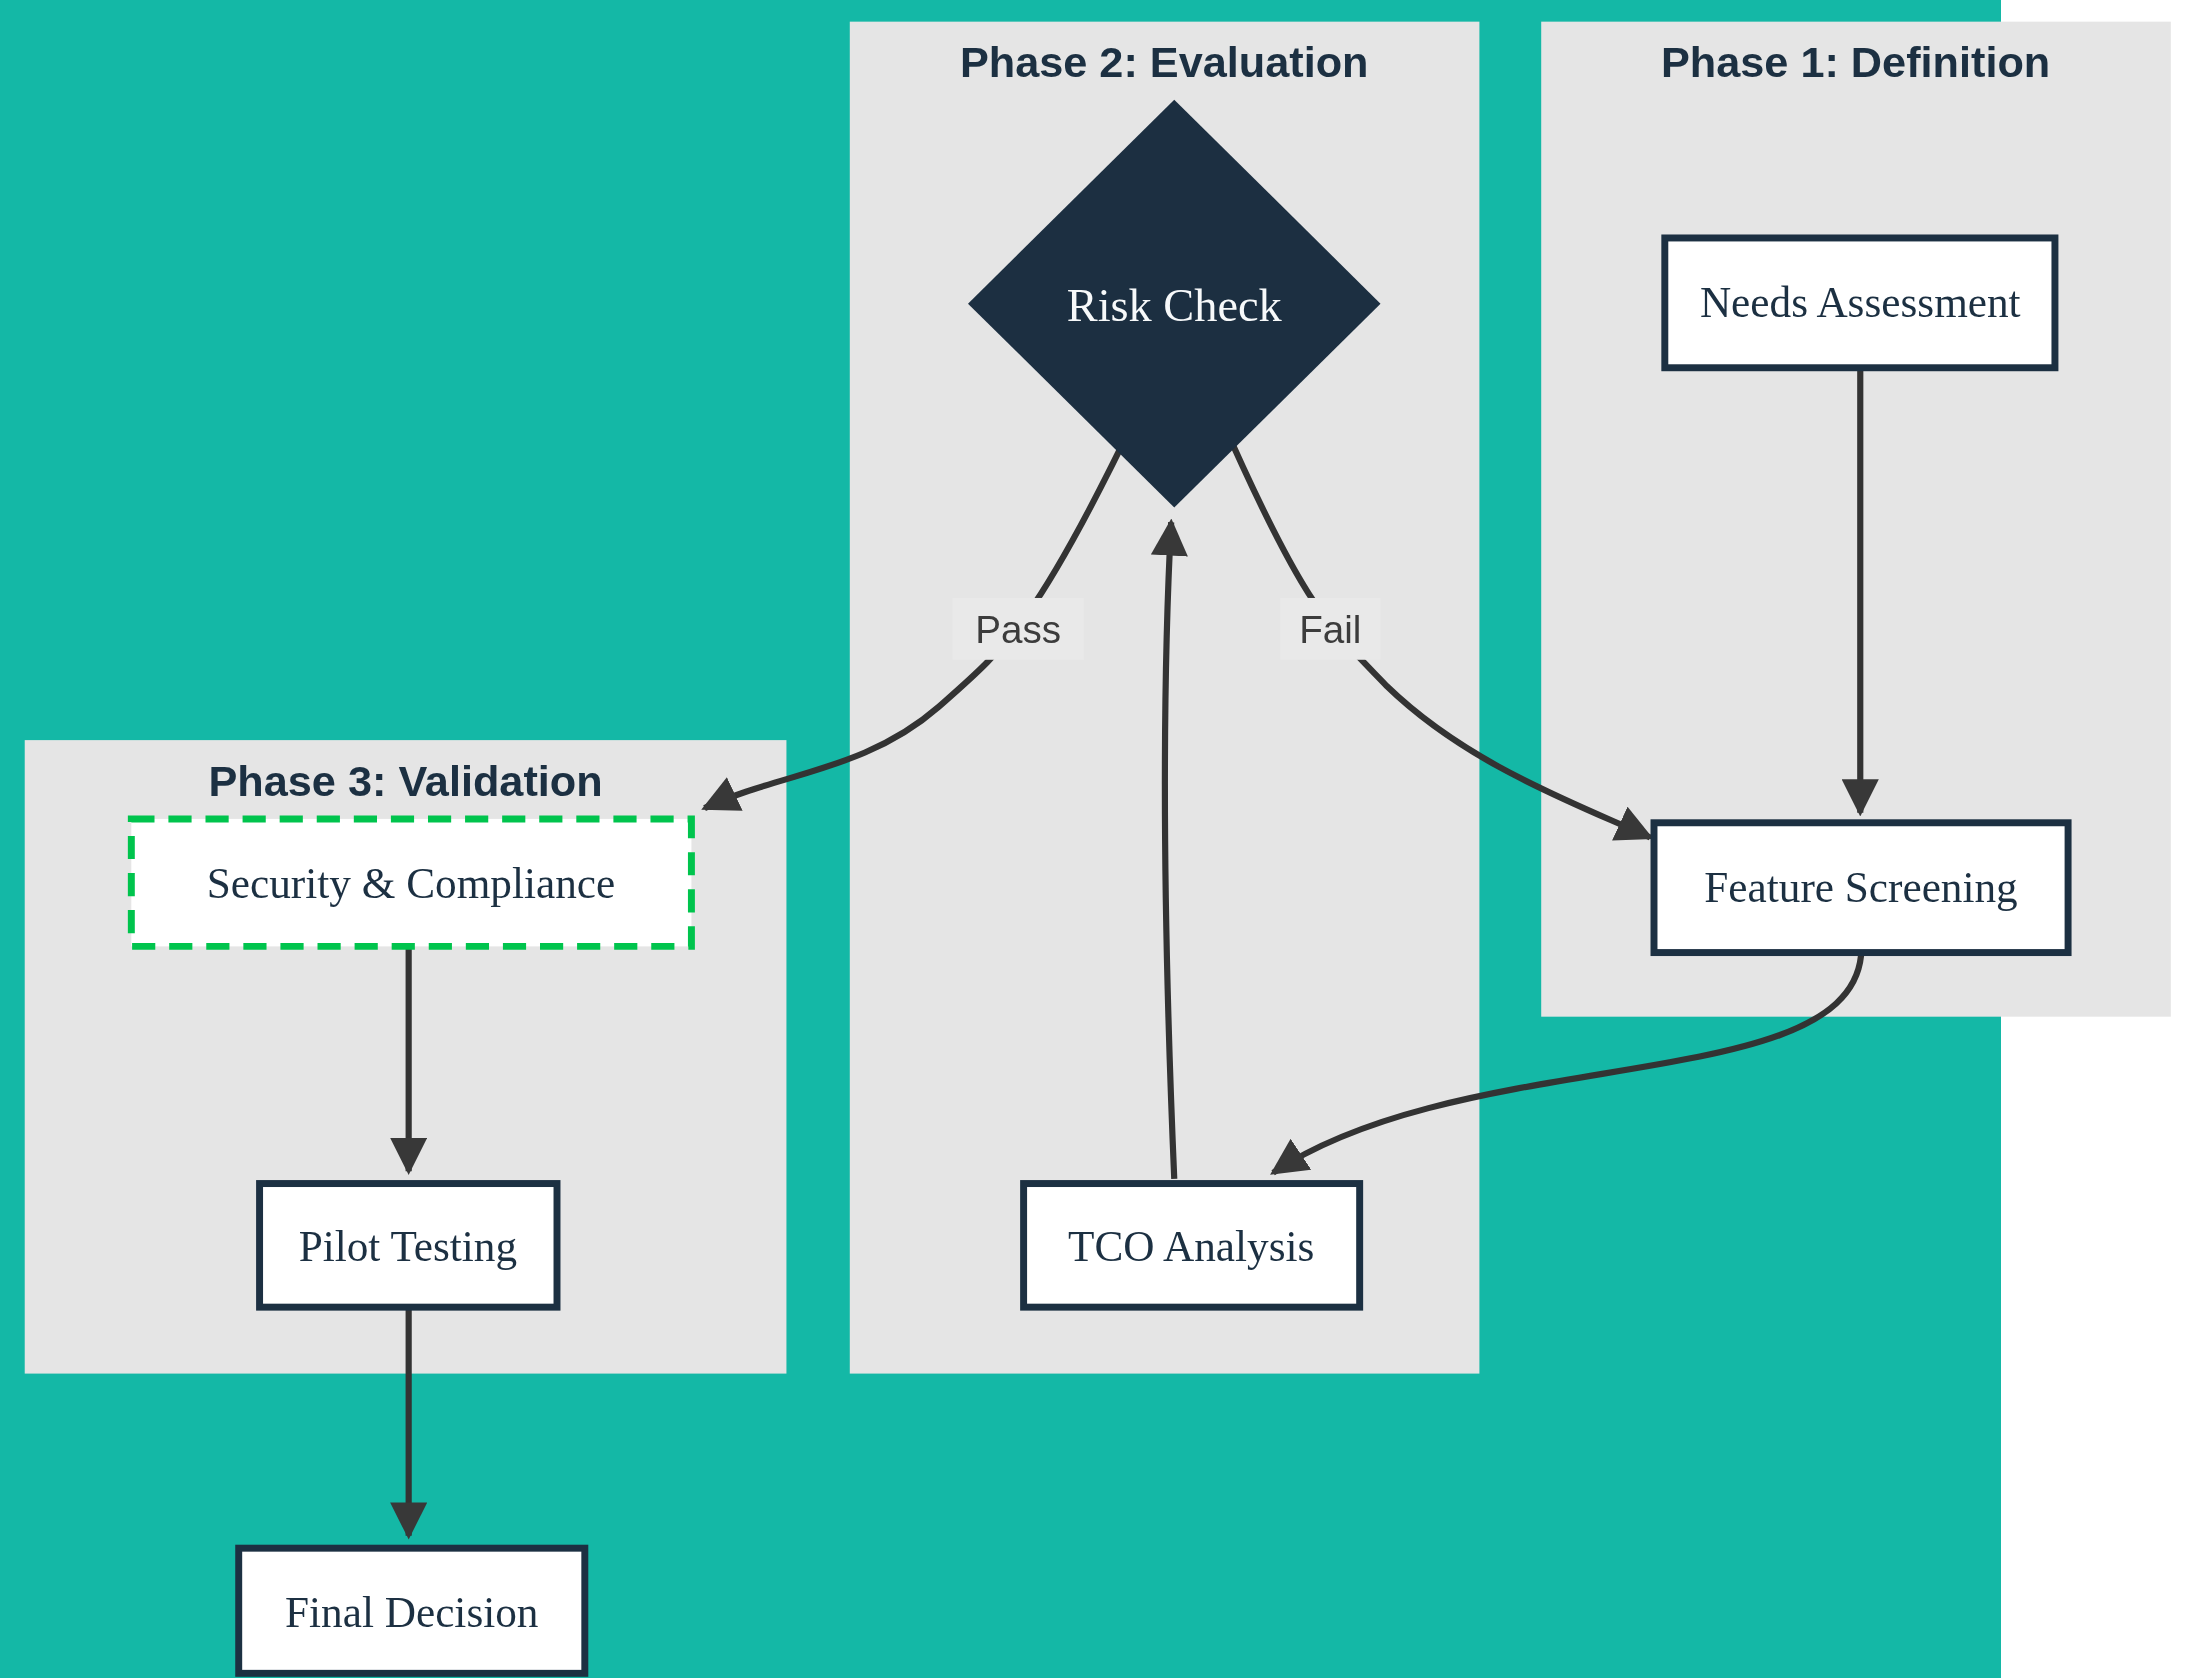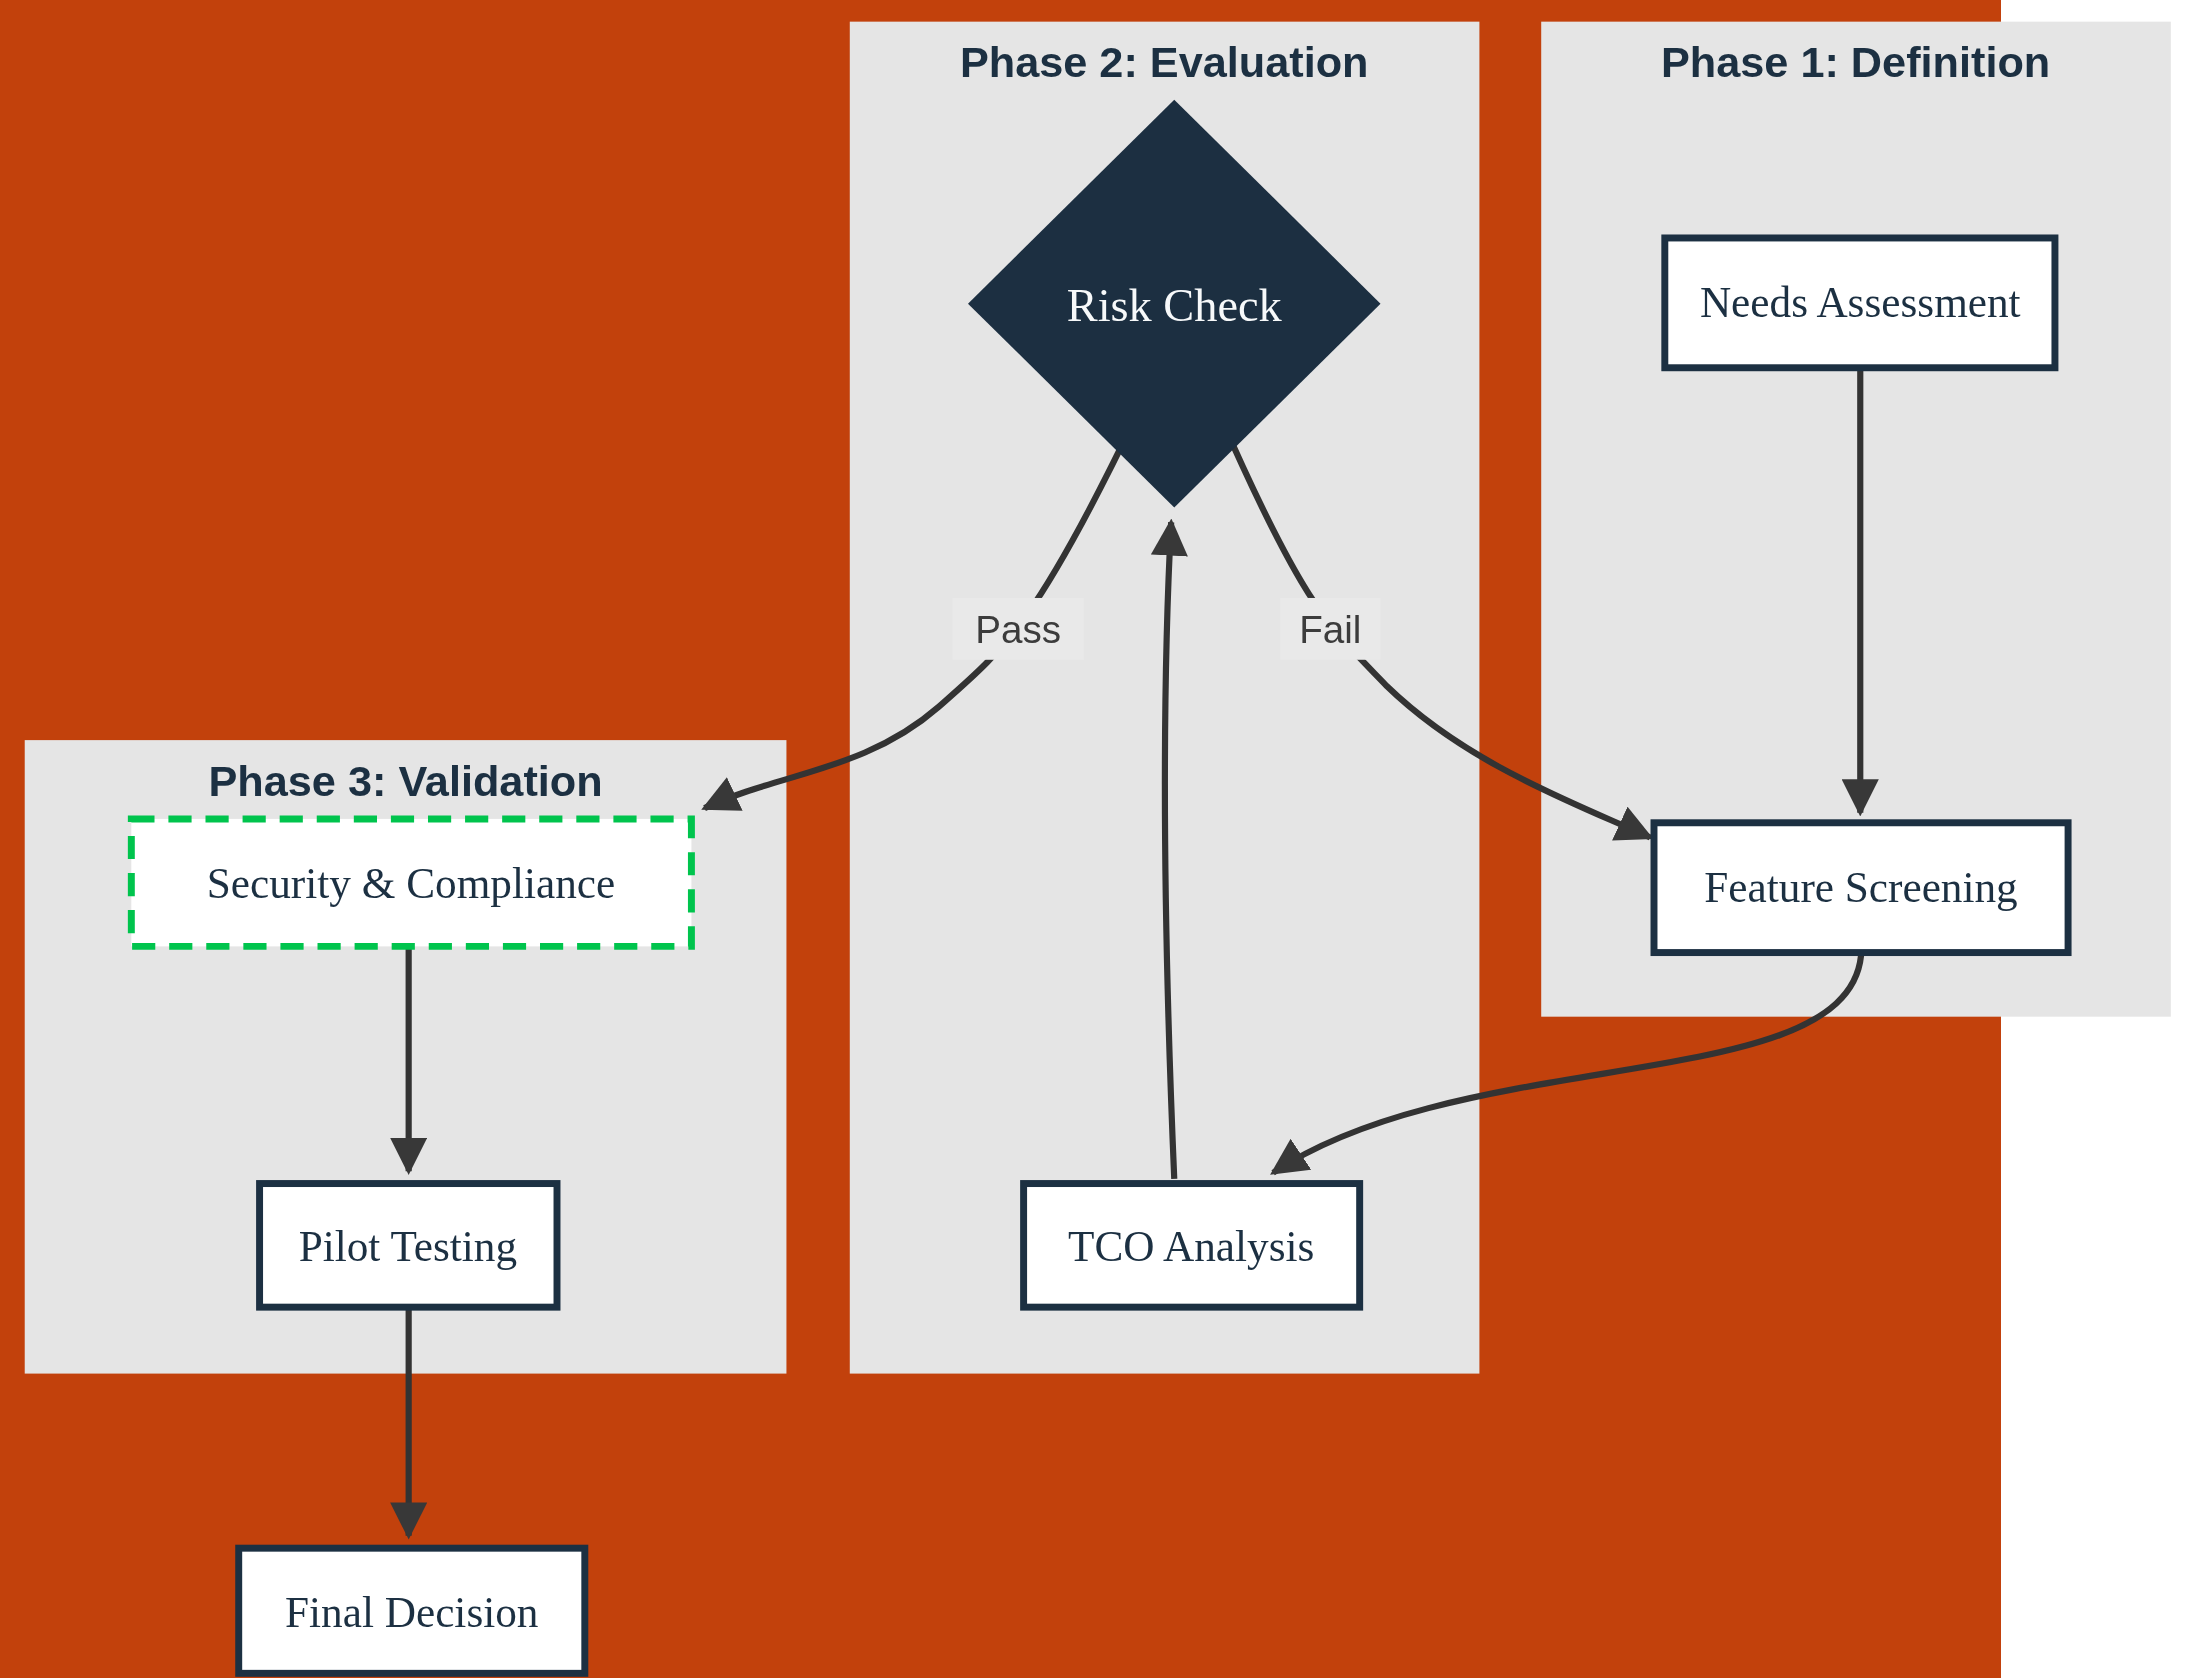"Phase 2: Evaluation" .canvas { background: #c2410c -> #14b8a6 }
